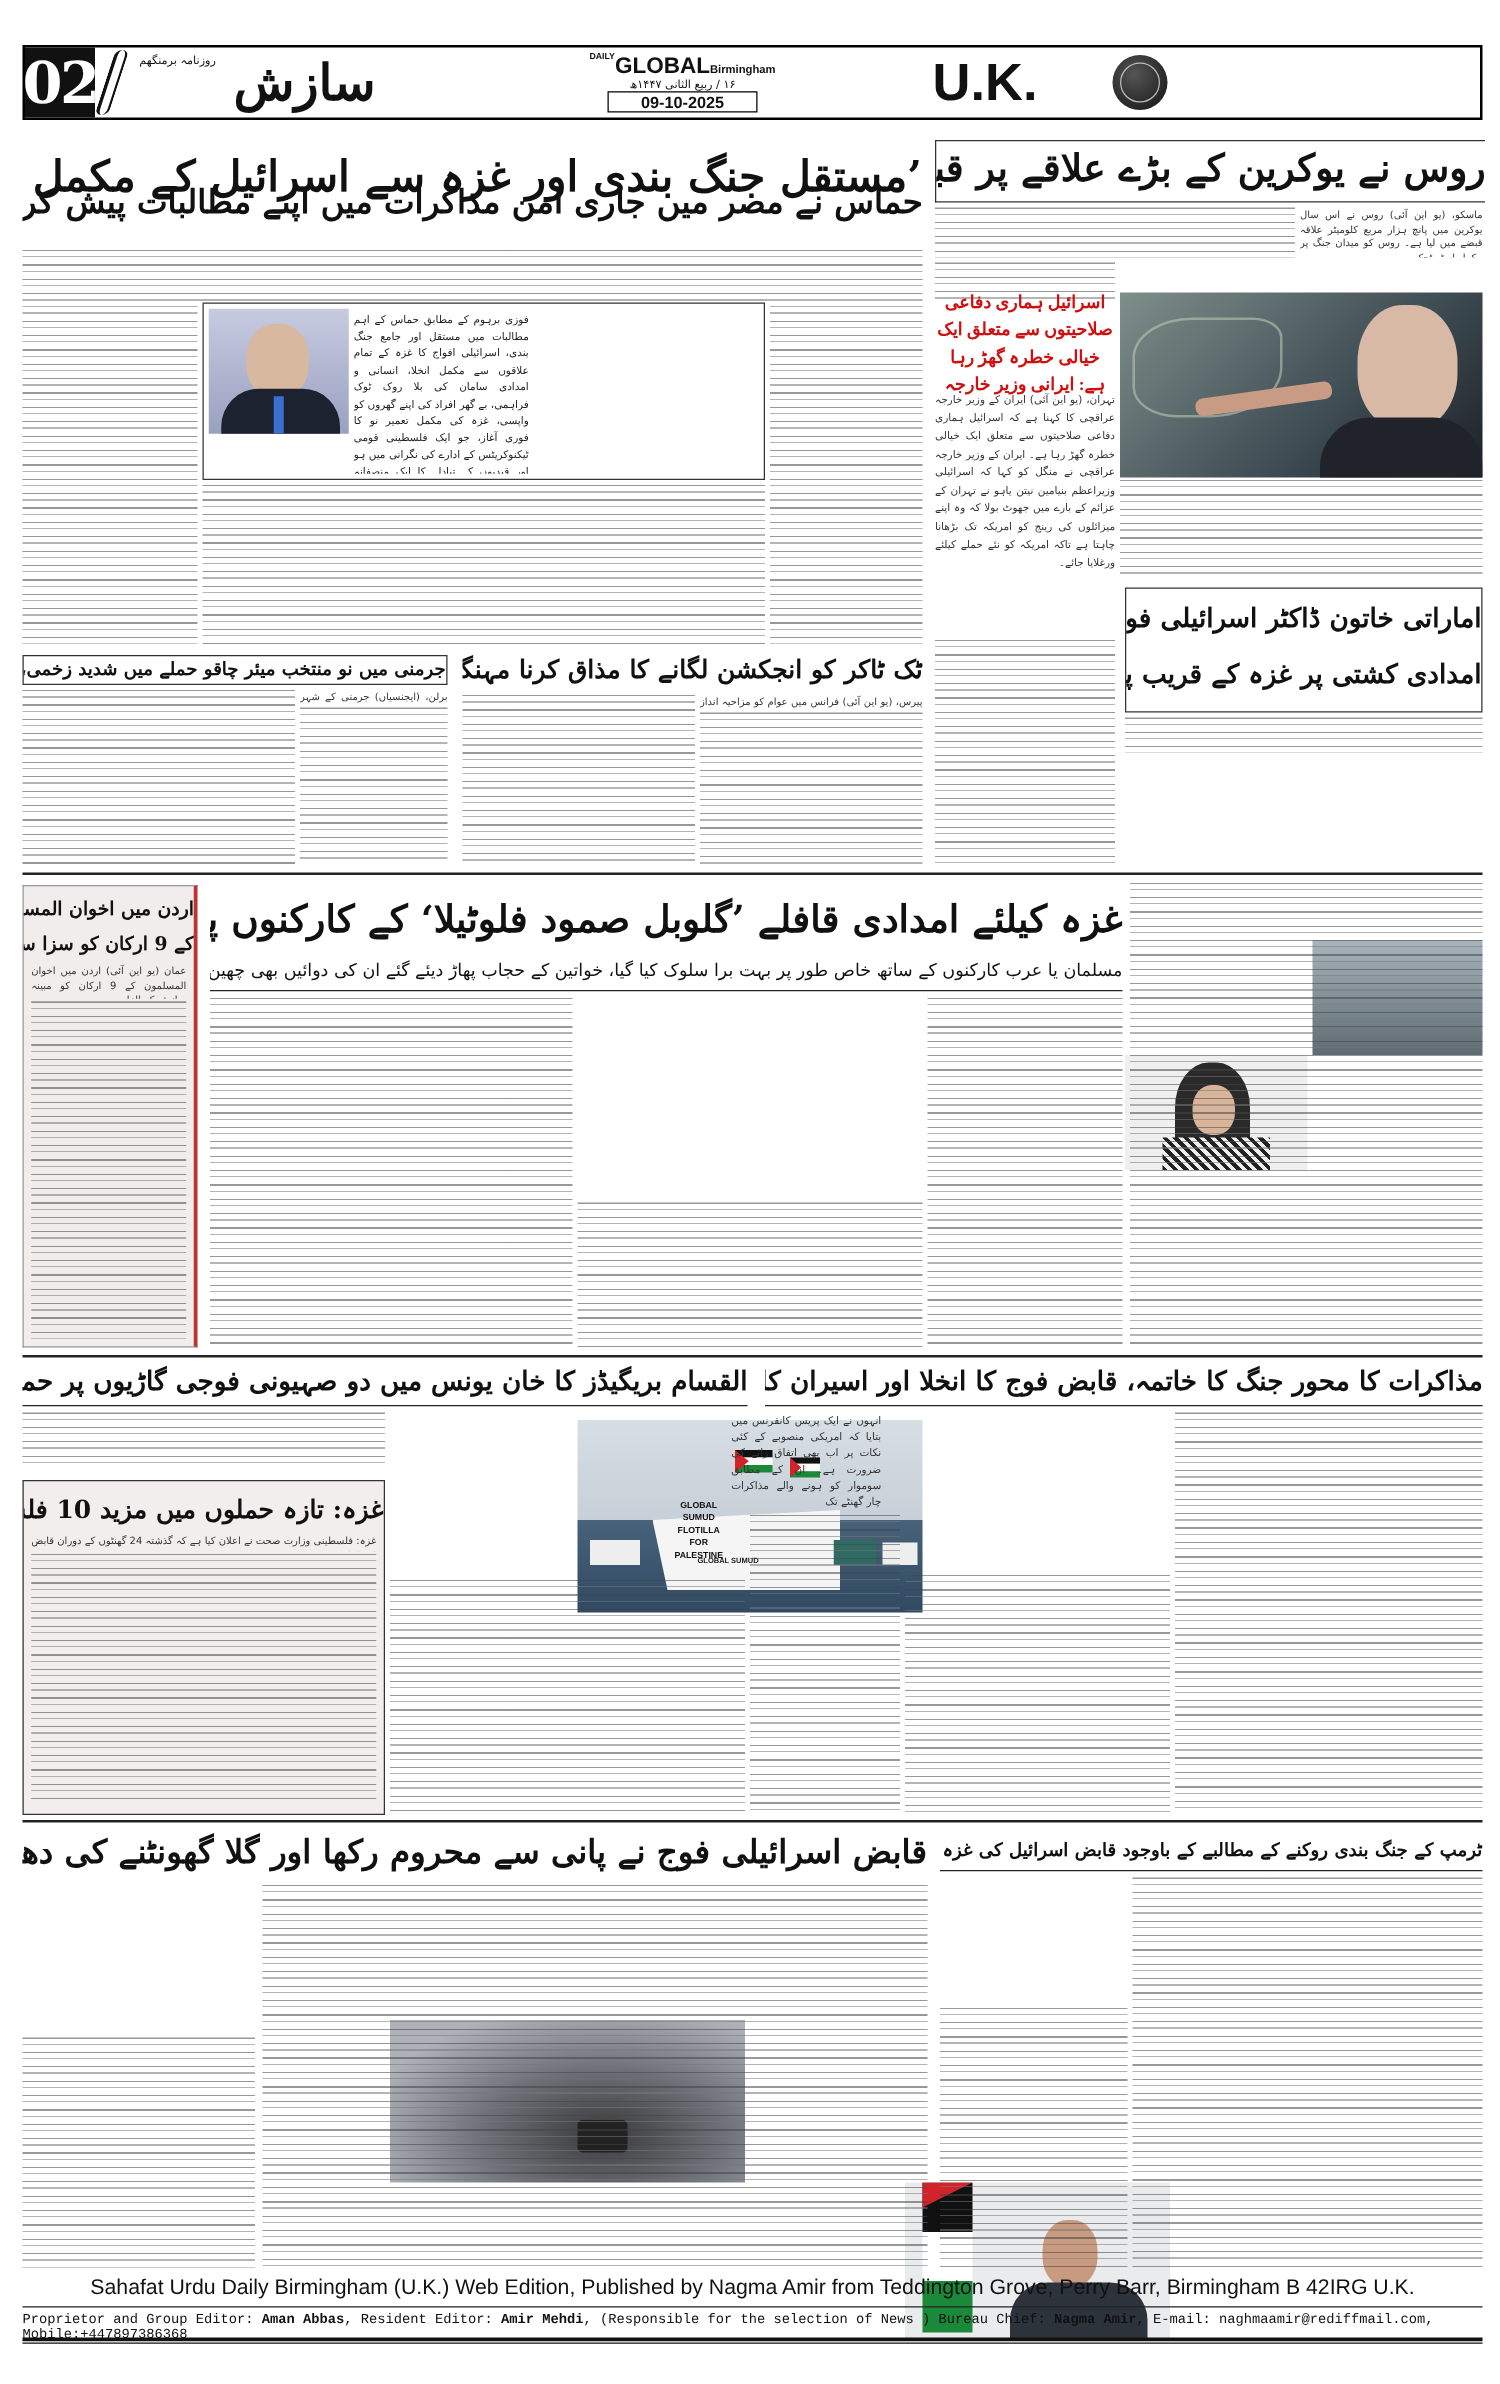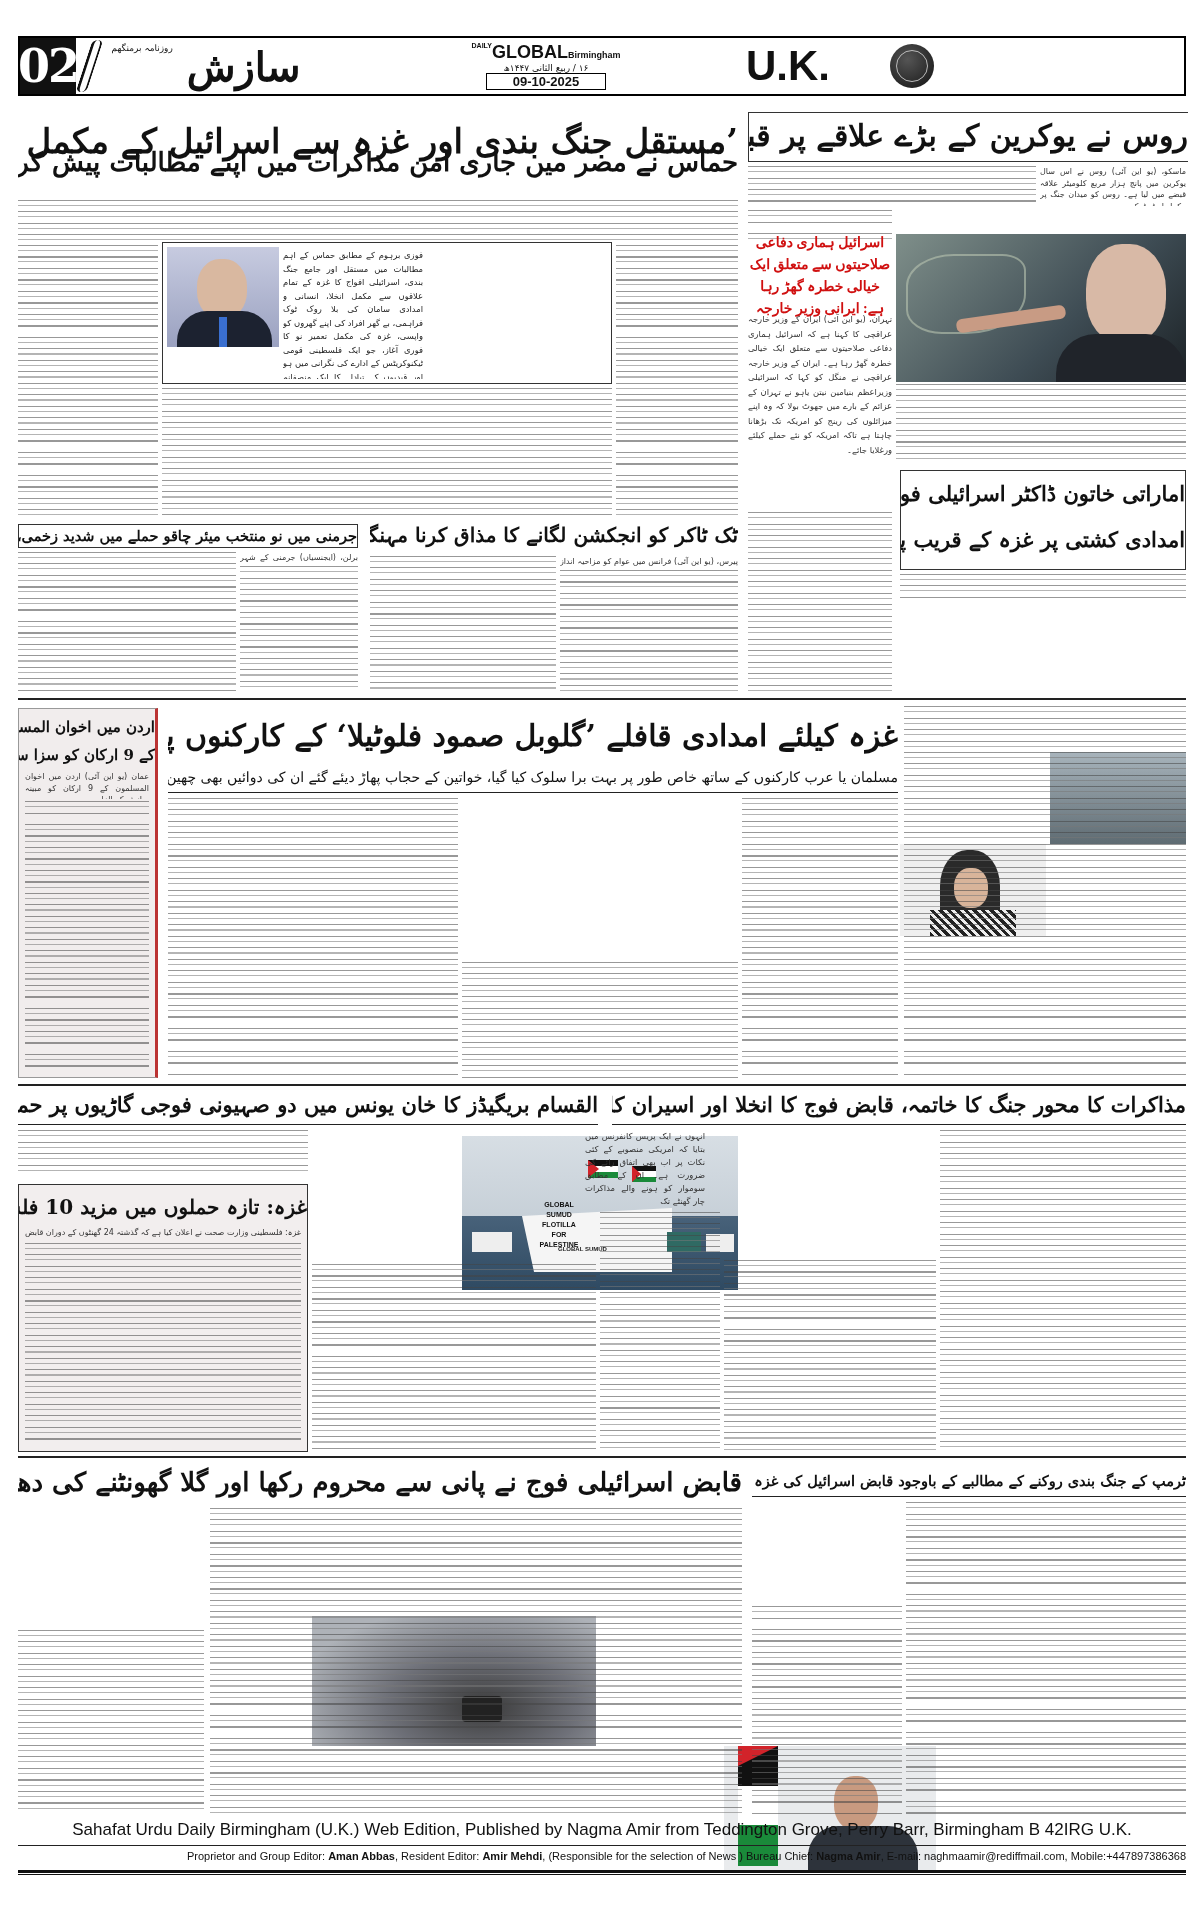"Proprietor and Group Editor: Aman" .foot2 { font-family: Liberation Sans, sans-serif -> Liberation Mono, monospace; text-align: right -> left }
